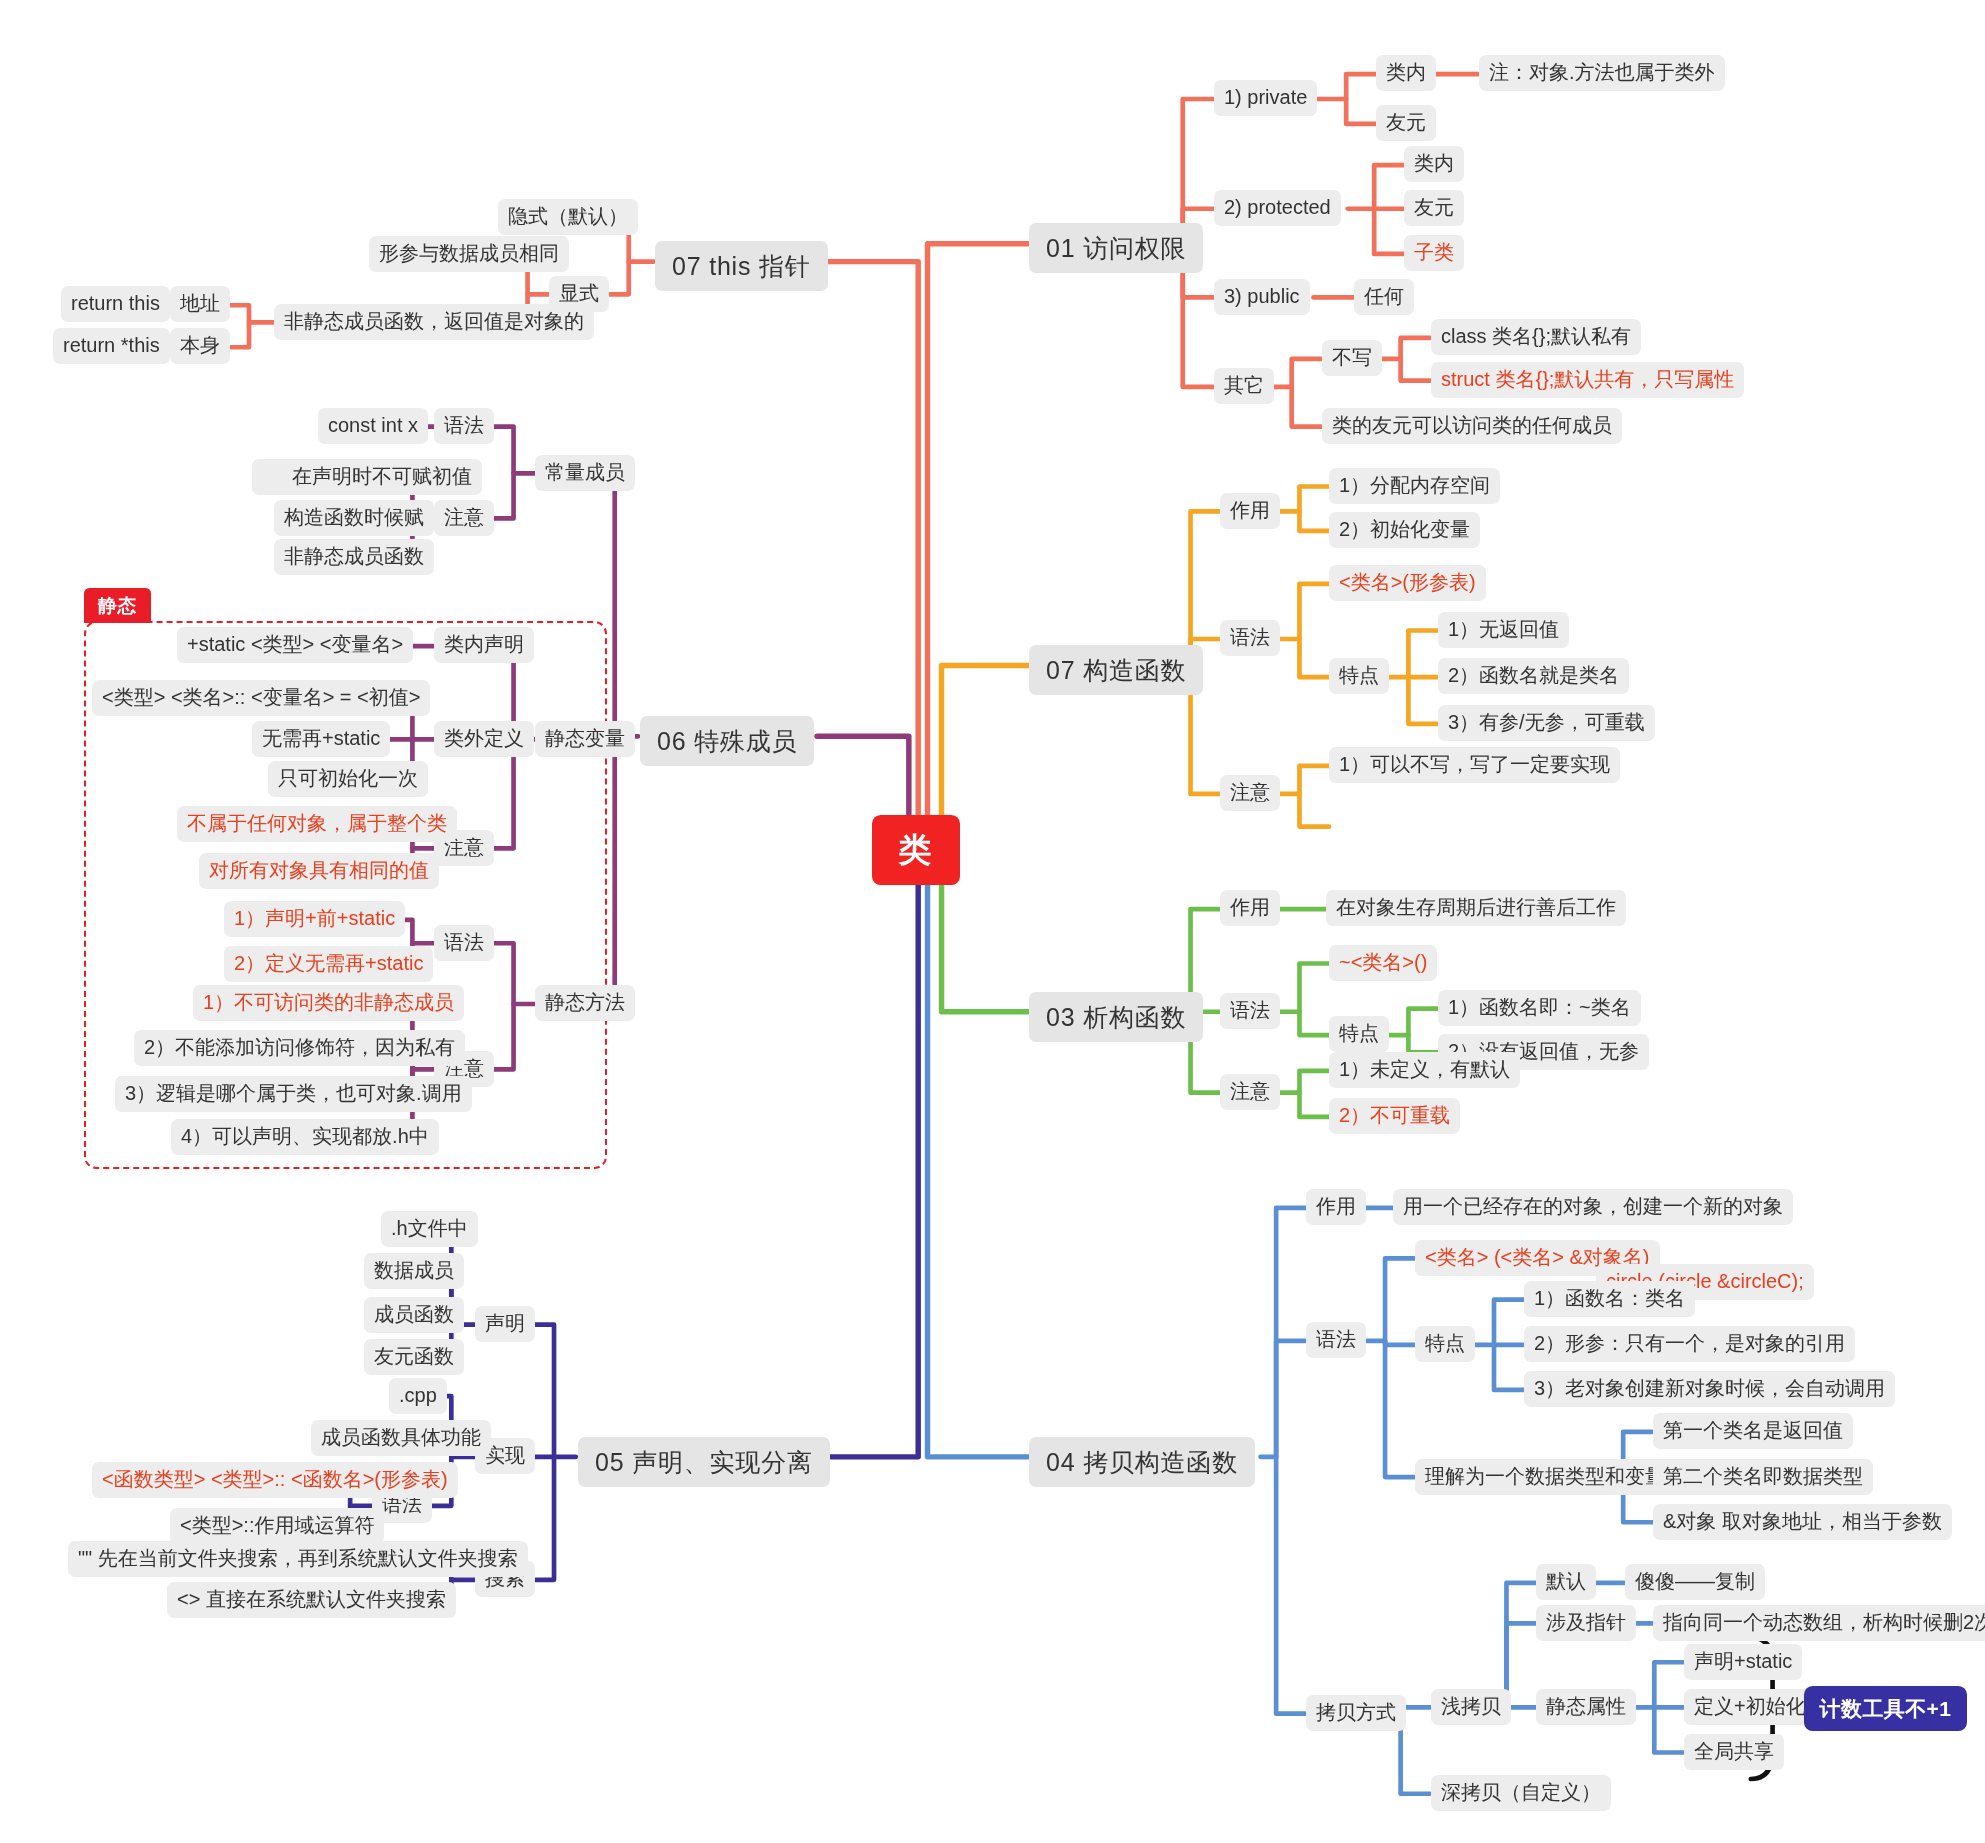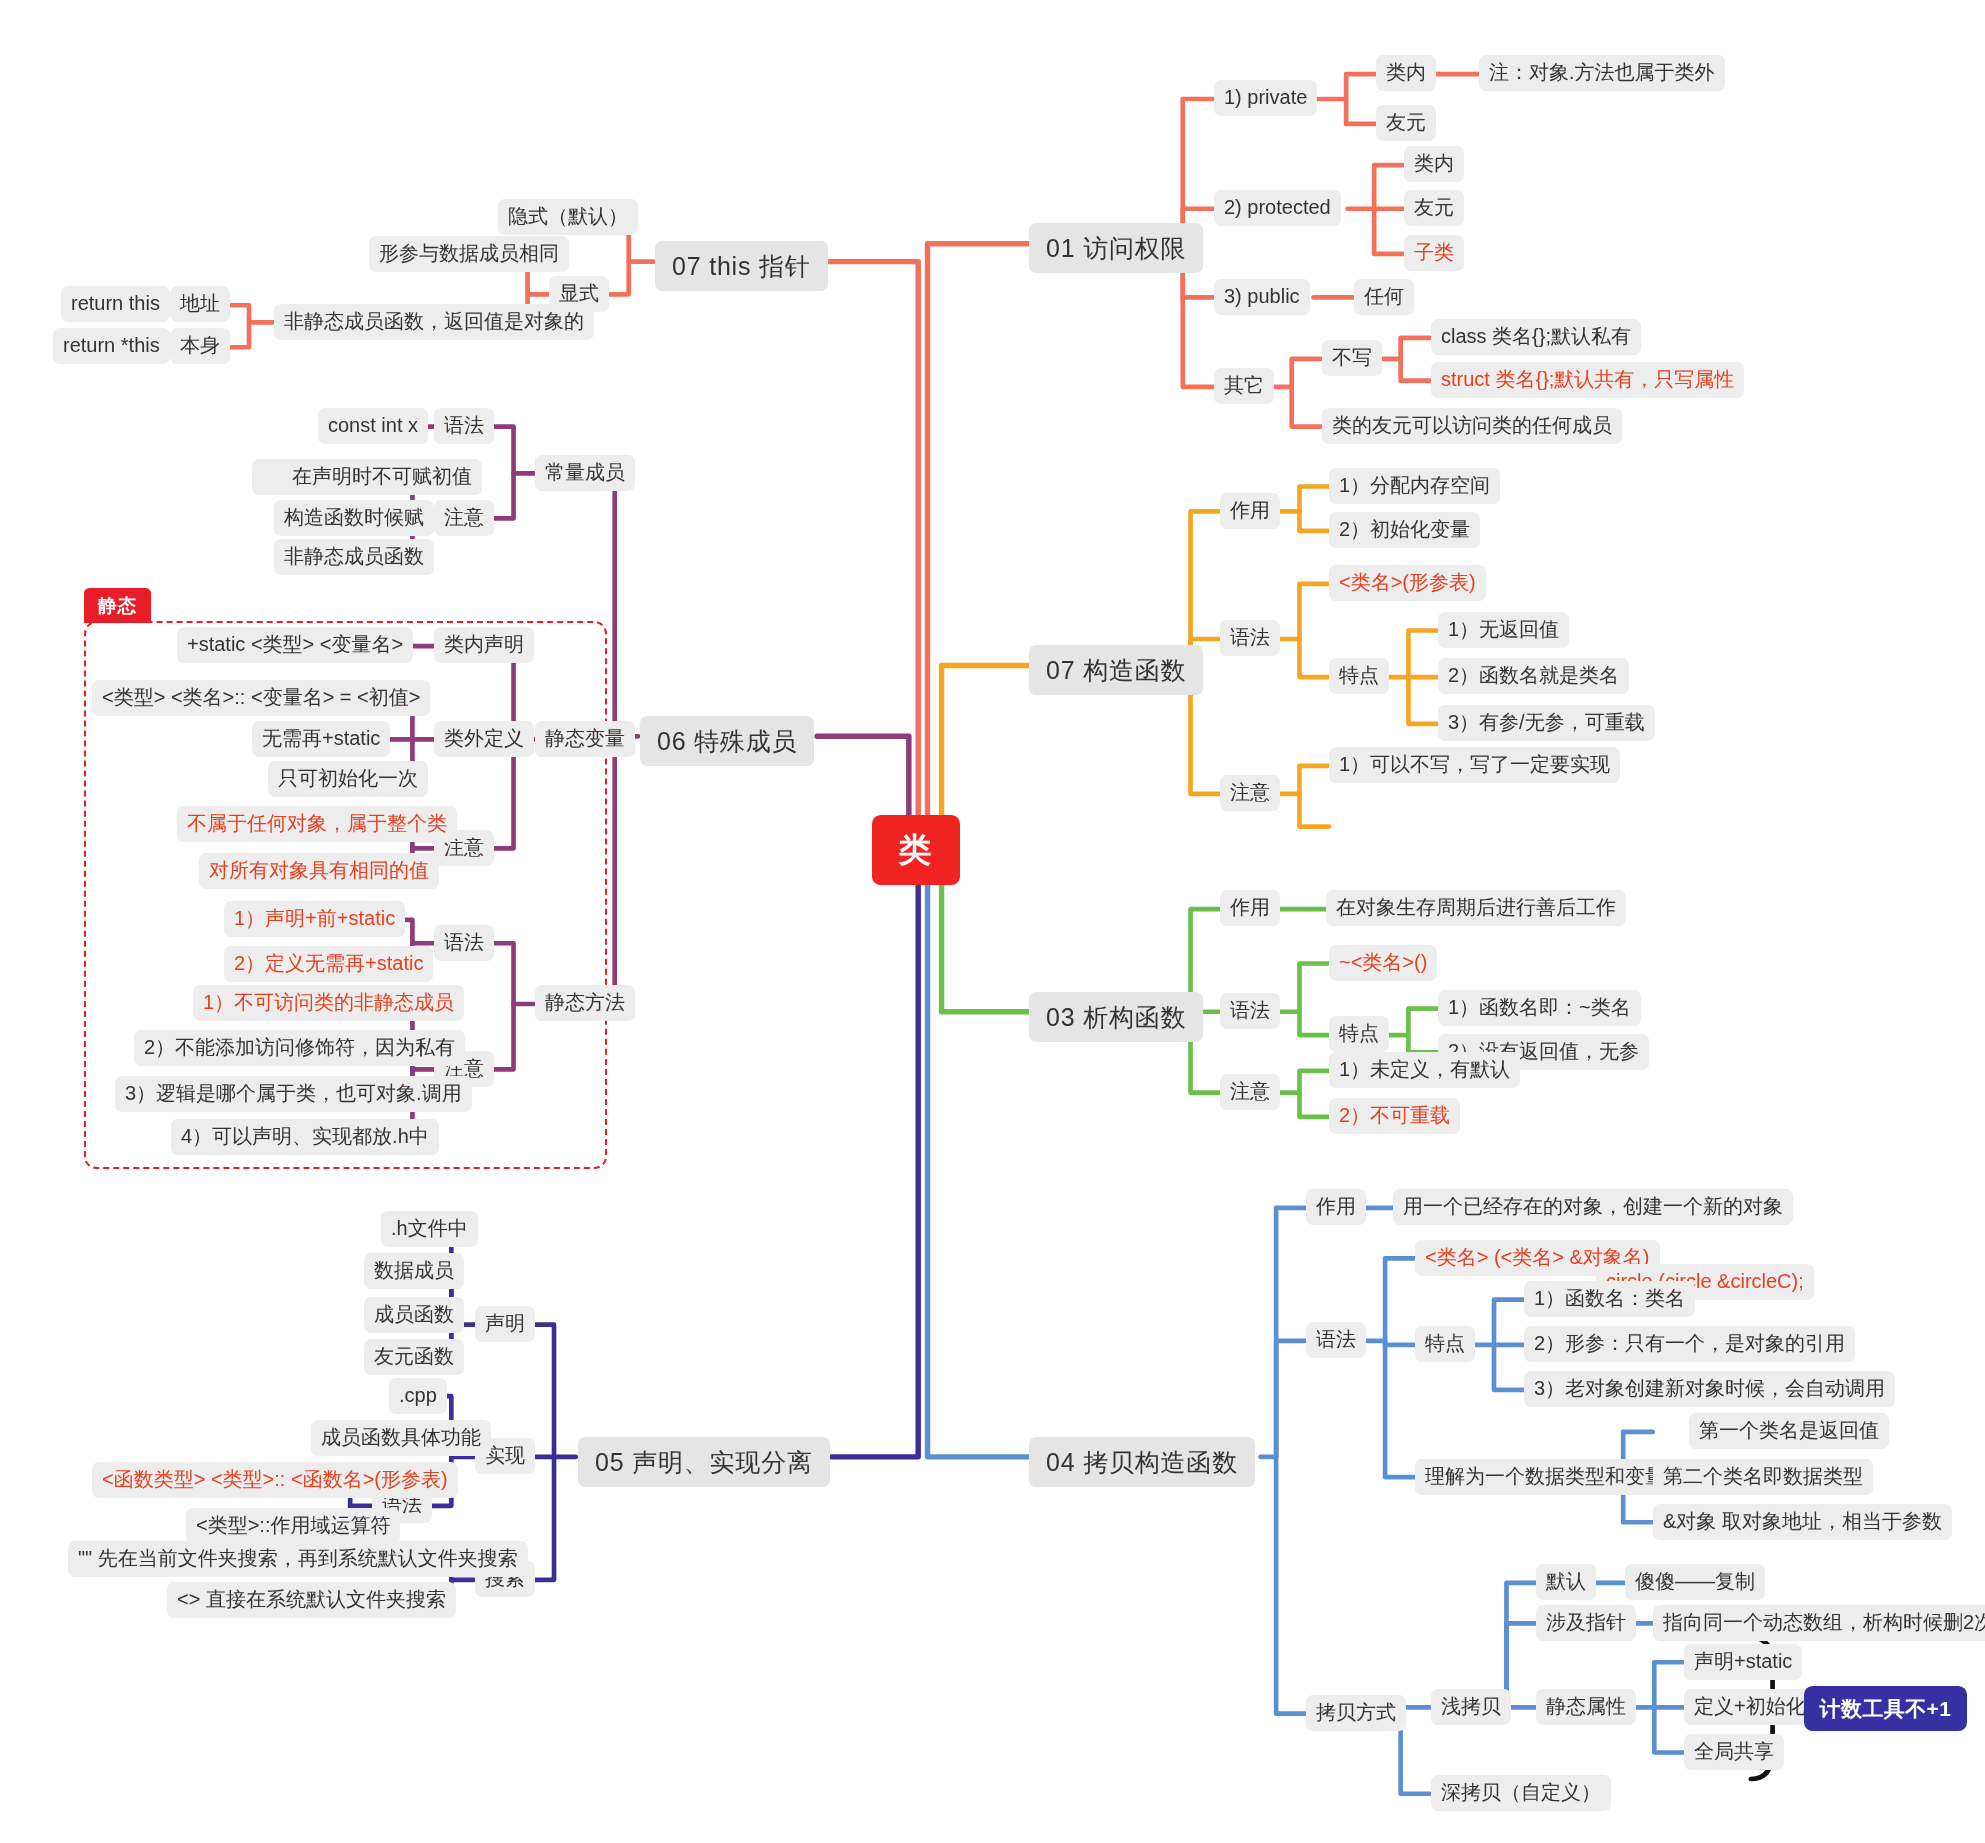"第一个类名是返回值" div.node { left: 1689px -> 1653px }
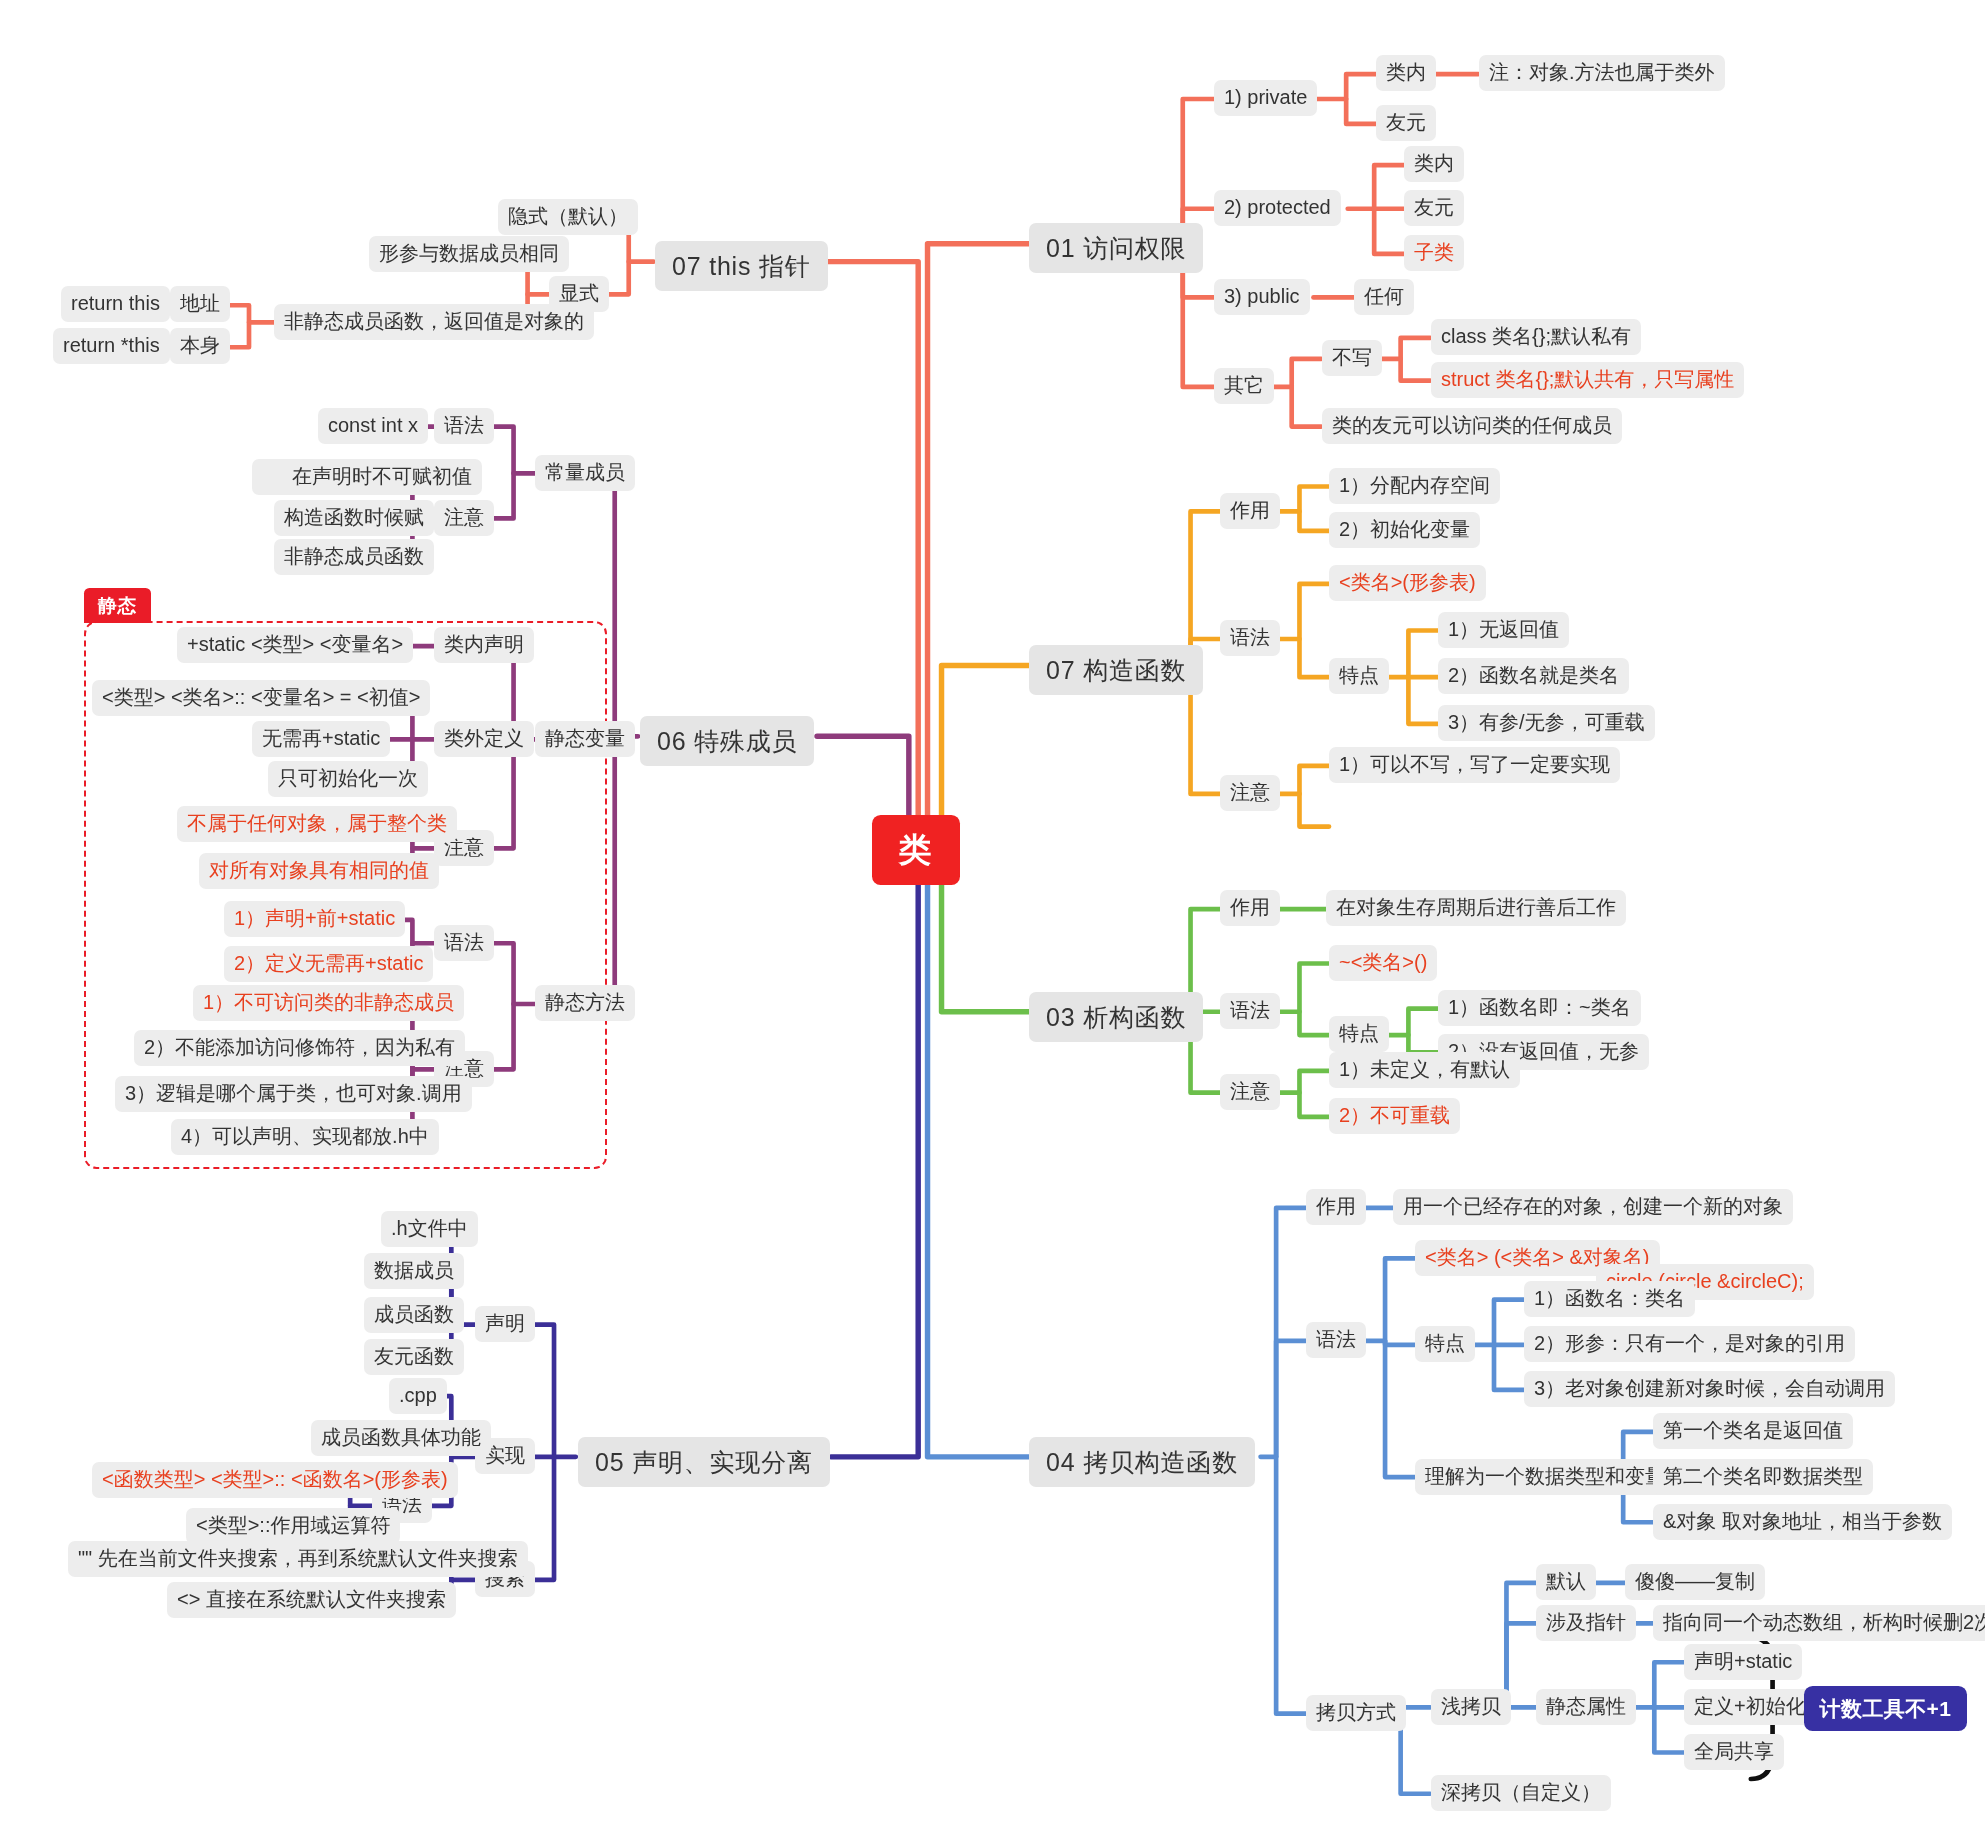"<类型>::作用域运算符" div.node { left: 186px -> 170px }
